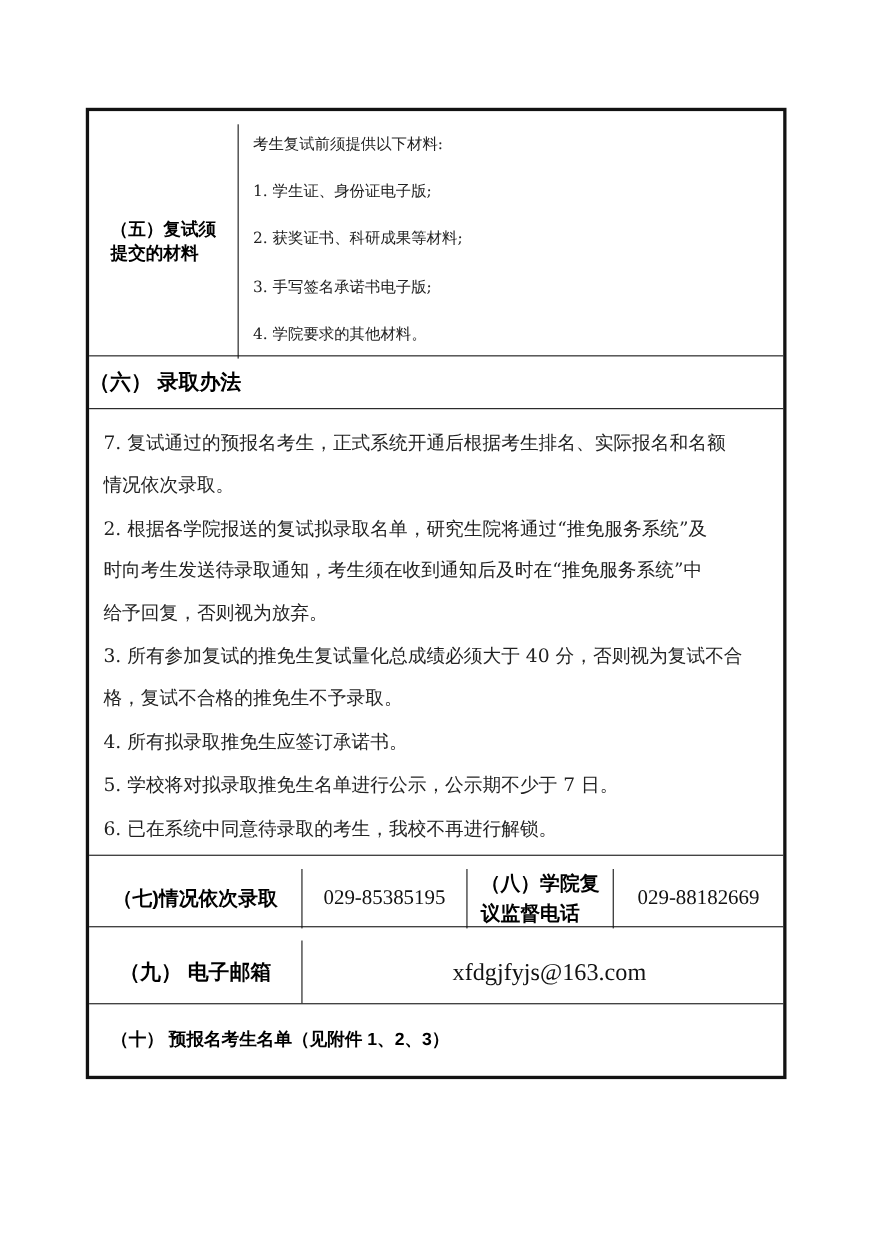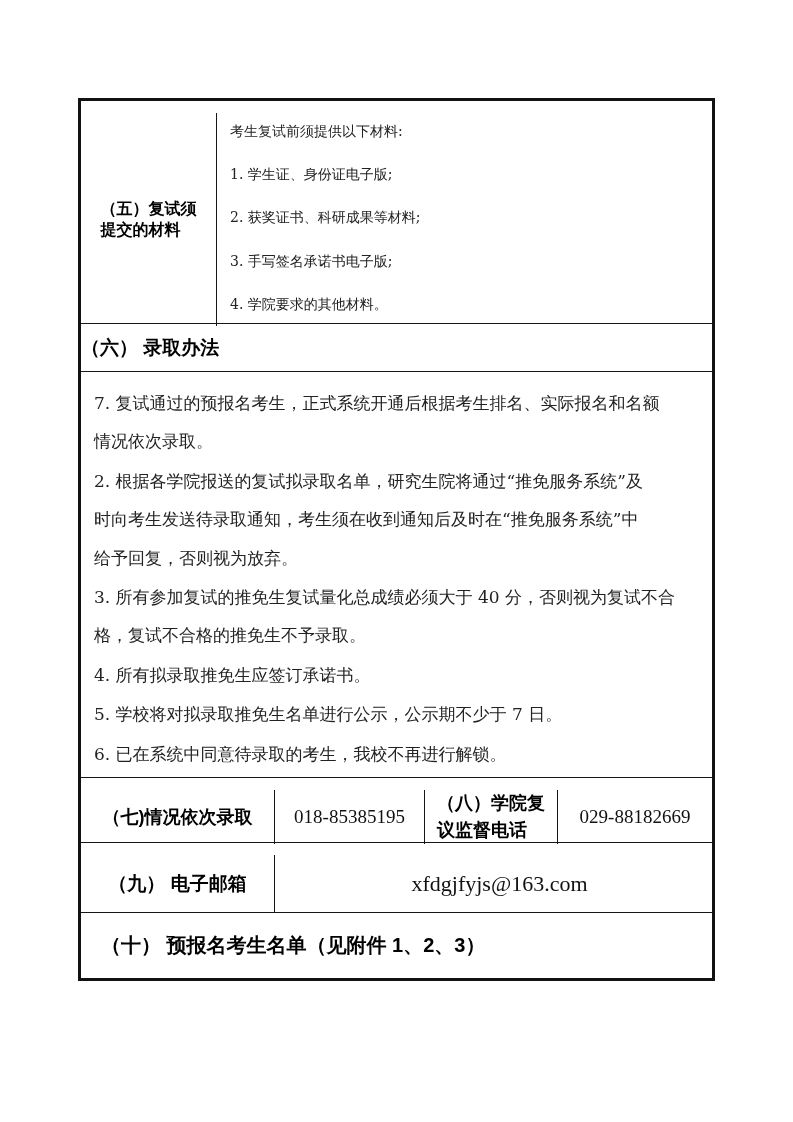"018-85385195" div.cell { text: 018-85385195 -> 029-85385195 }
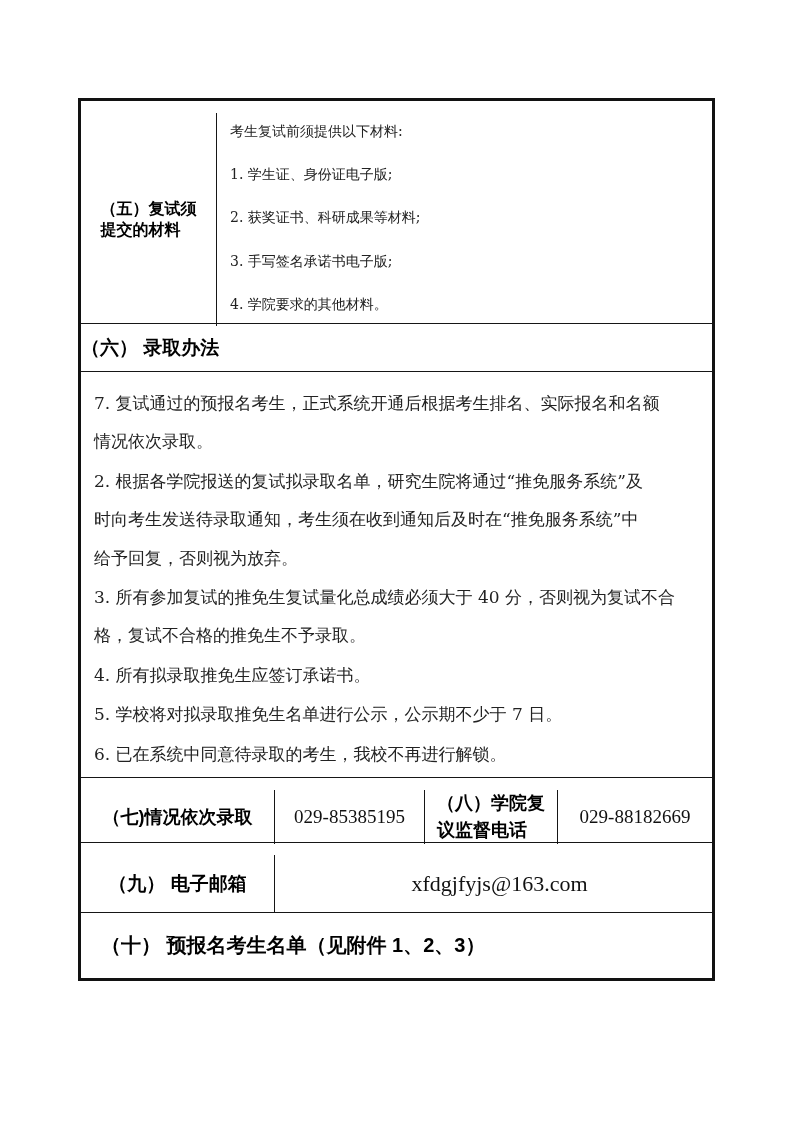"（十） 预报名考生名单（见附件 1、2、3）" .r6 { font-size: 20px -> 16px }
